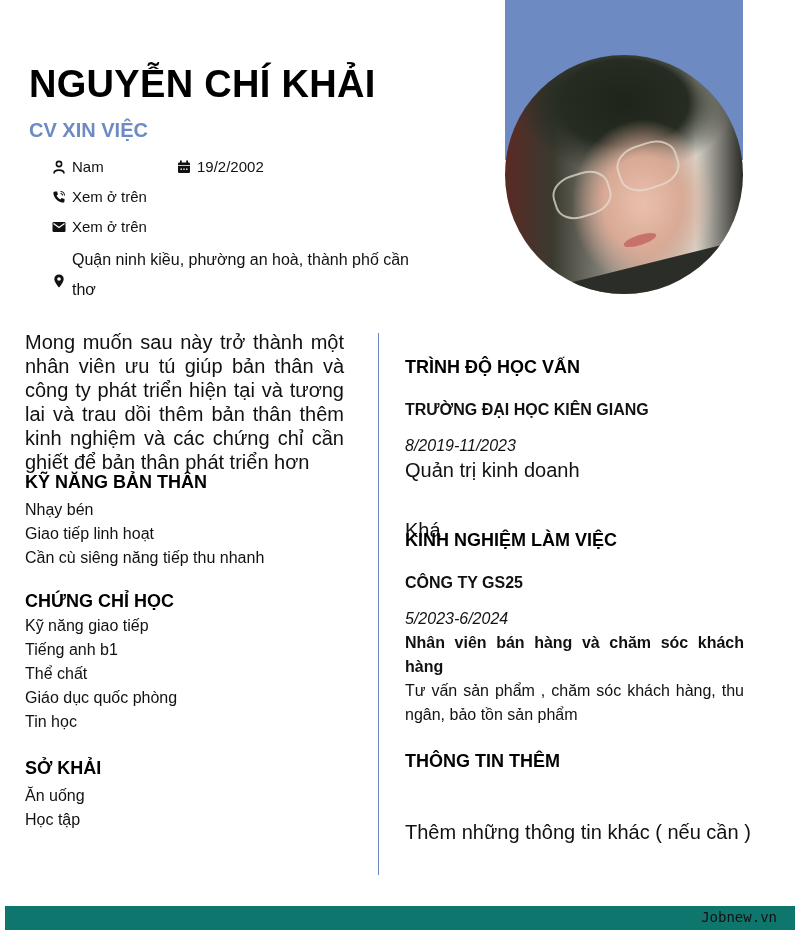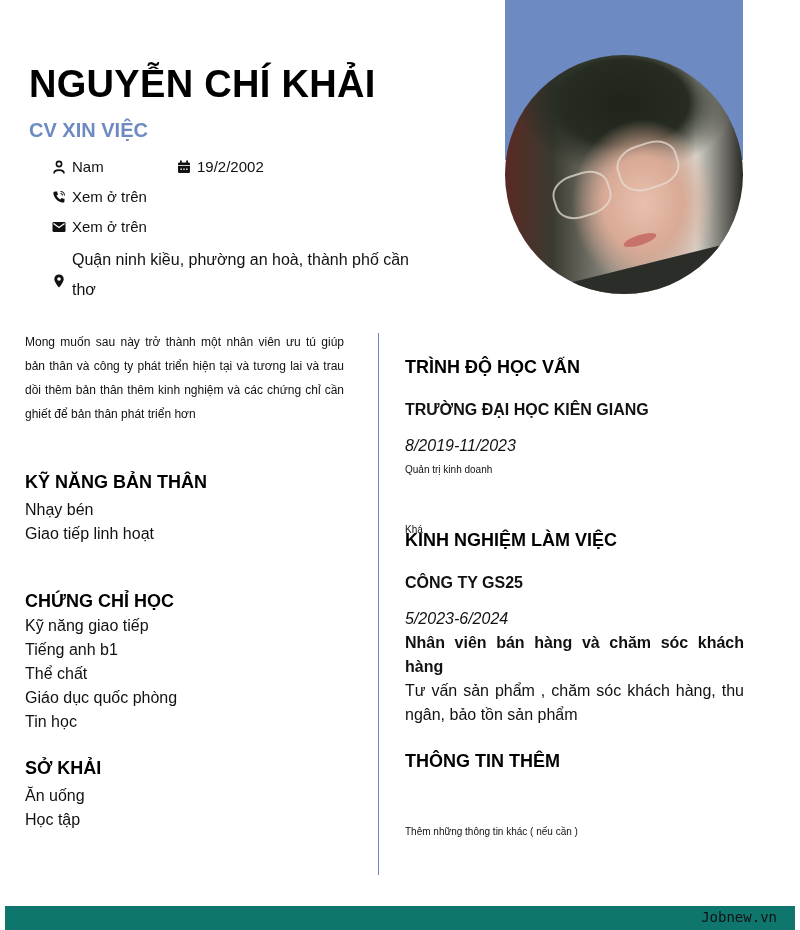"Mong muốn sau này trở" .objective { font-size: 12px -> 20px }
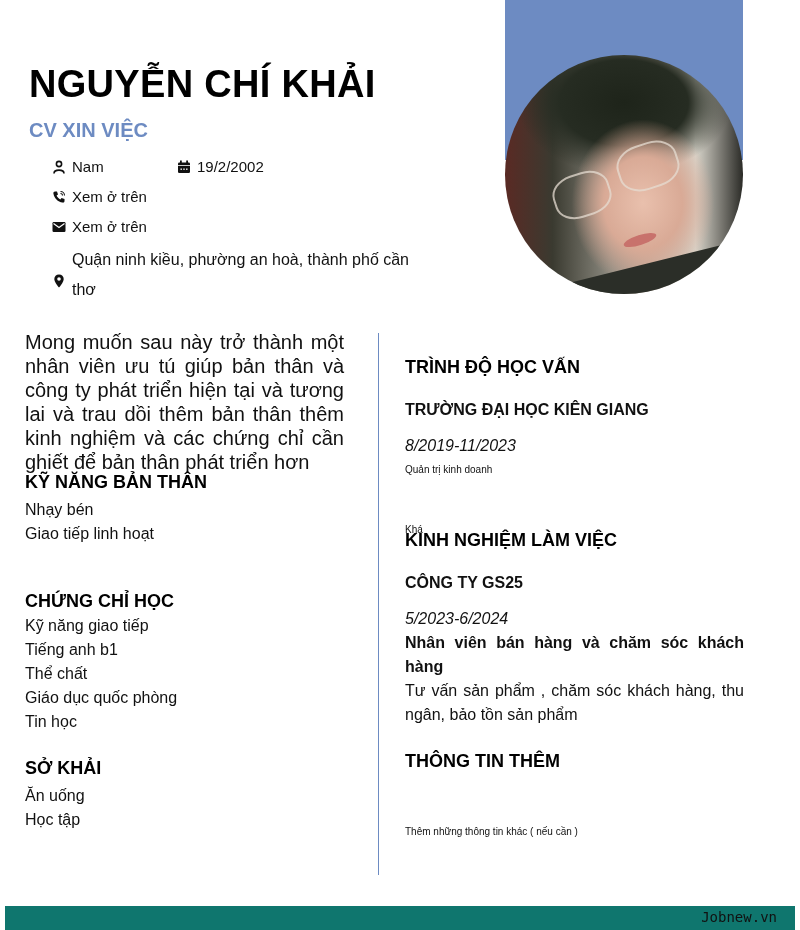"Quản trị kinh doanh" .plain { font-size: 10px -> 20px }
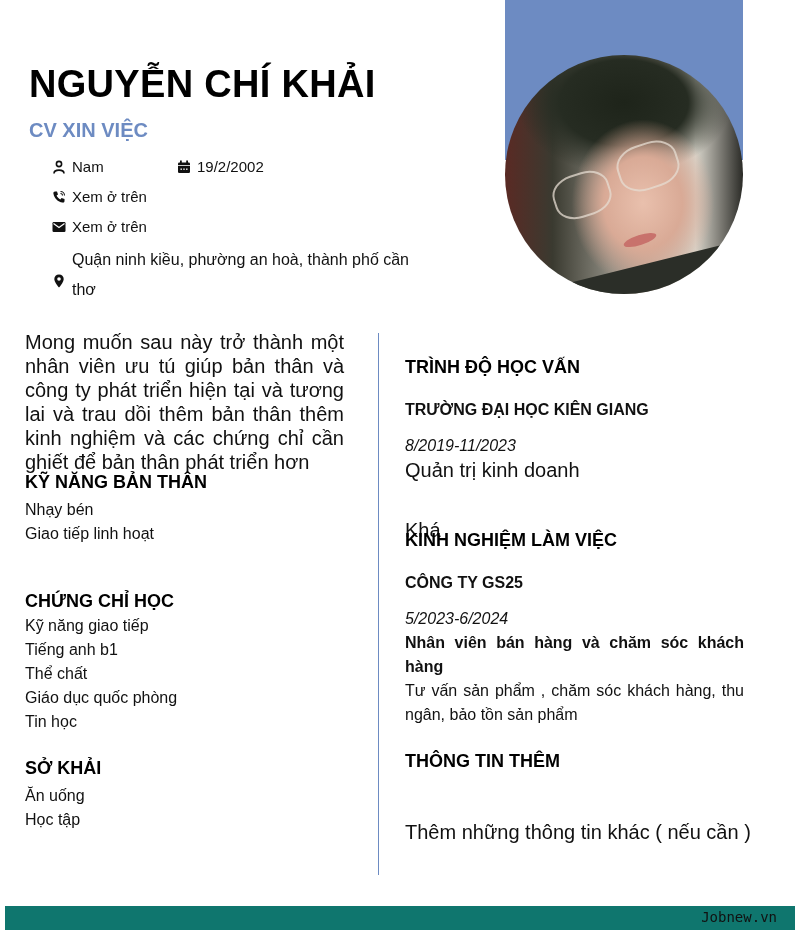"Cần cù siêng năng tiếp" div { html: none -> <div>Cần cù siêng năng tiếp thu nhanh</div> }
